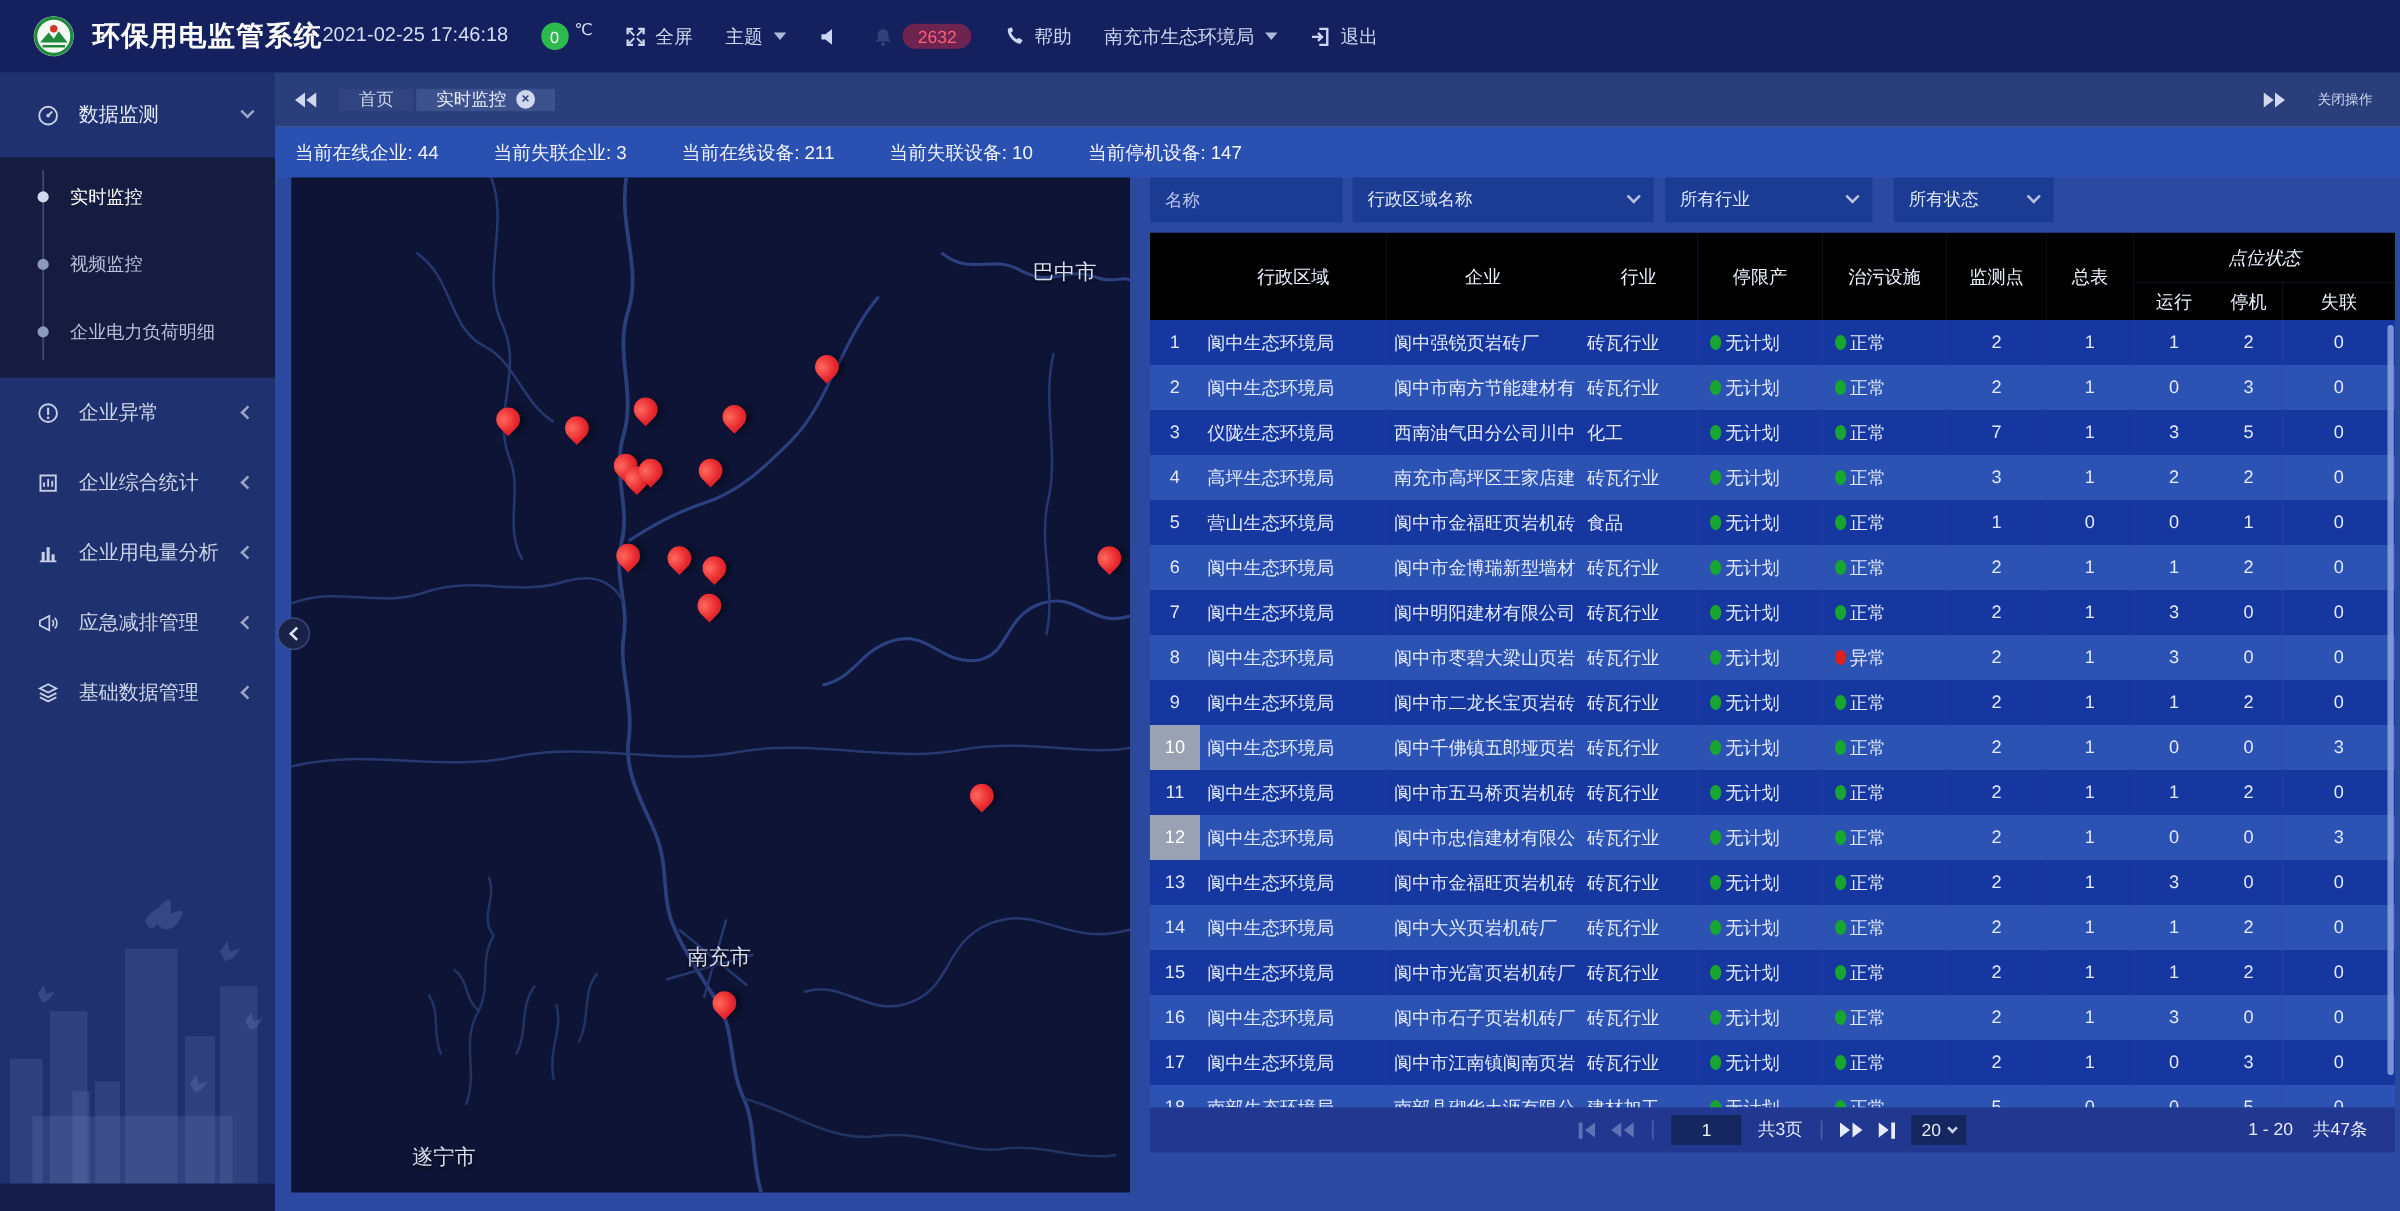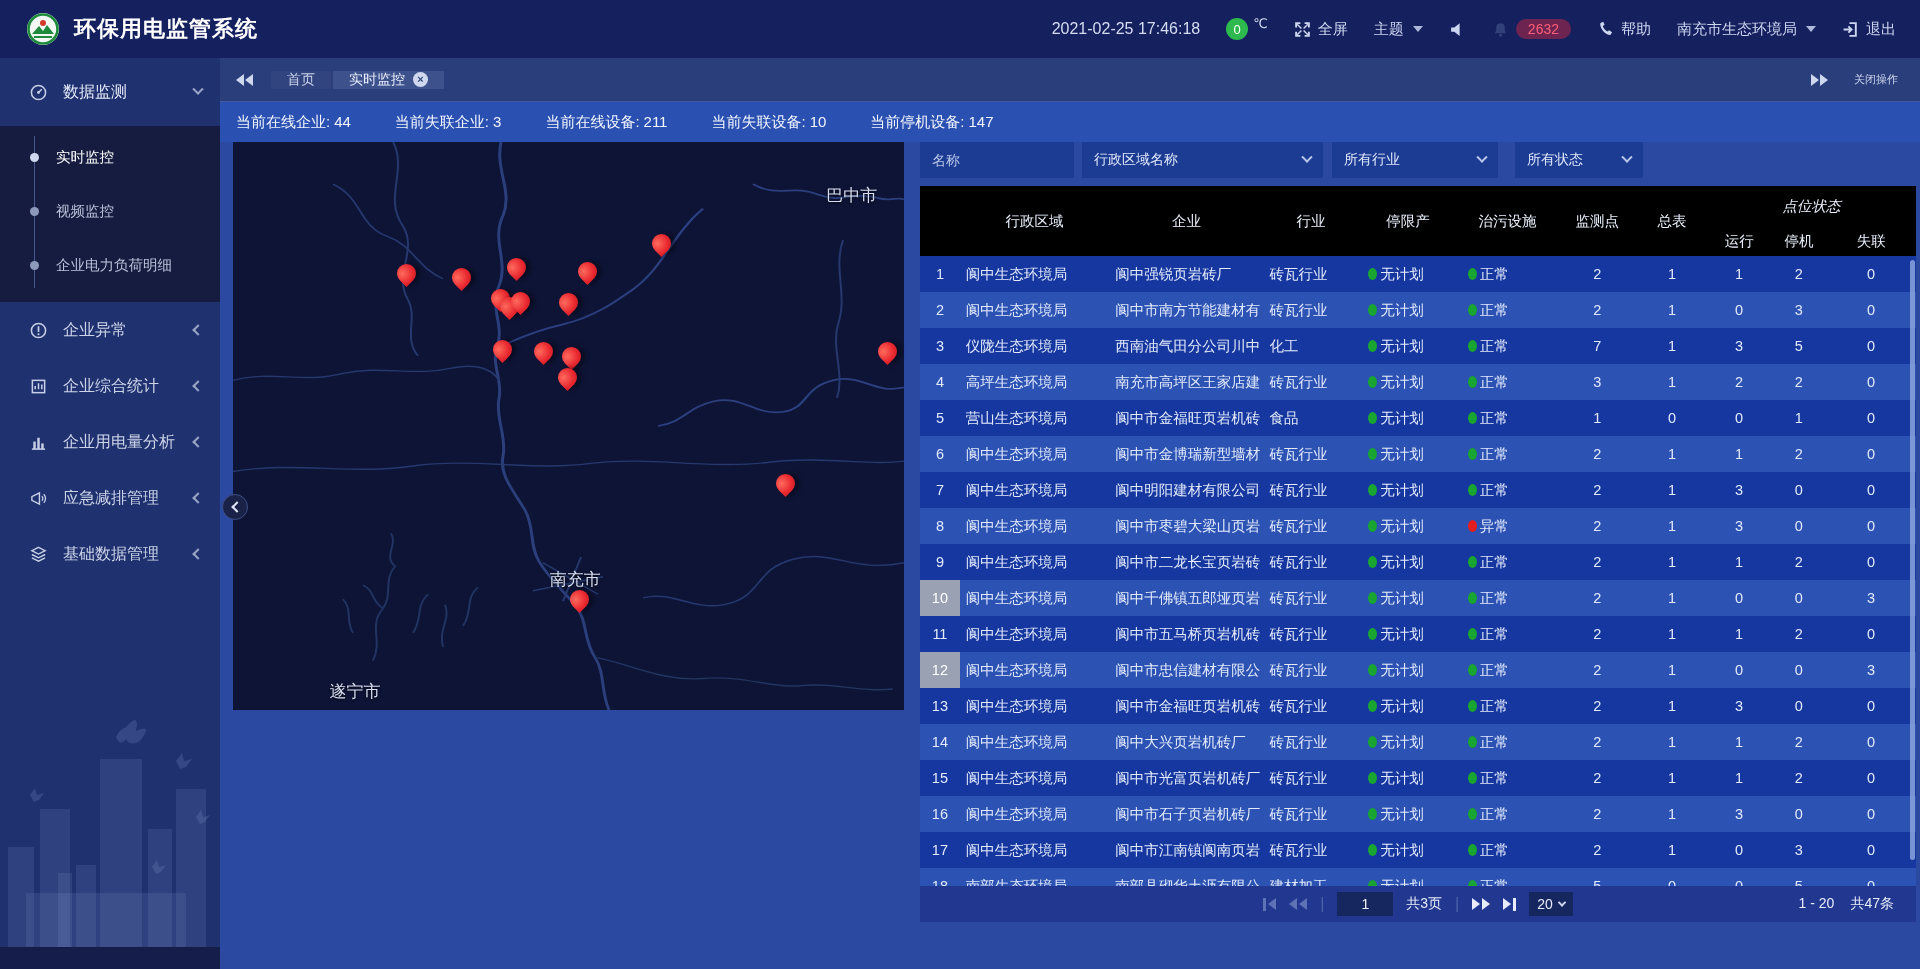"环保用电监管系统" .topbar { justify-content: space-between -> none }
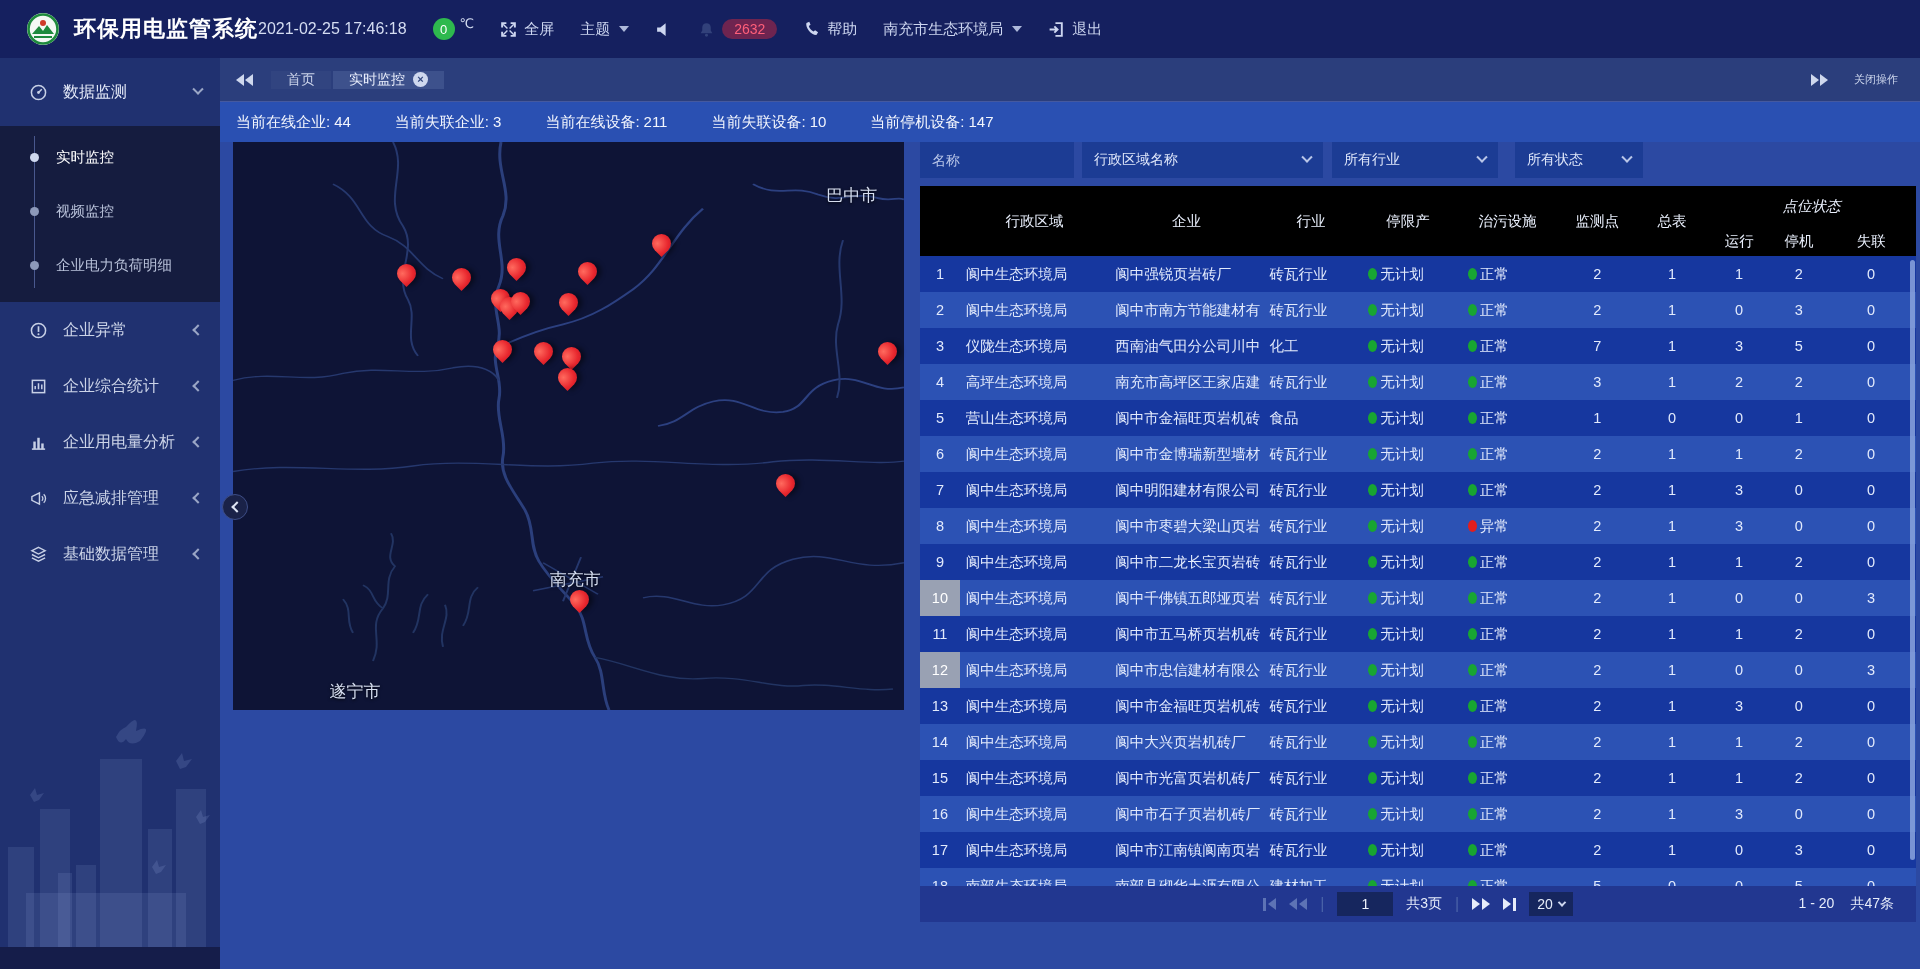"巴中市" .map-panel { height: 568px -> 812px }
